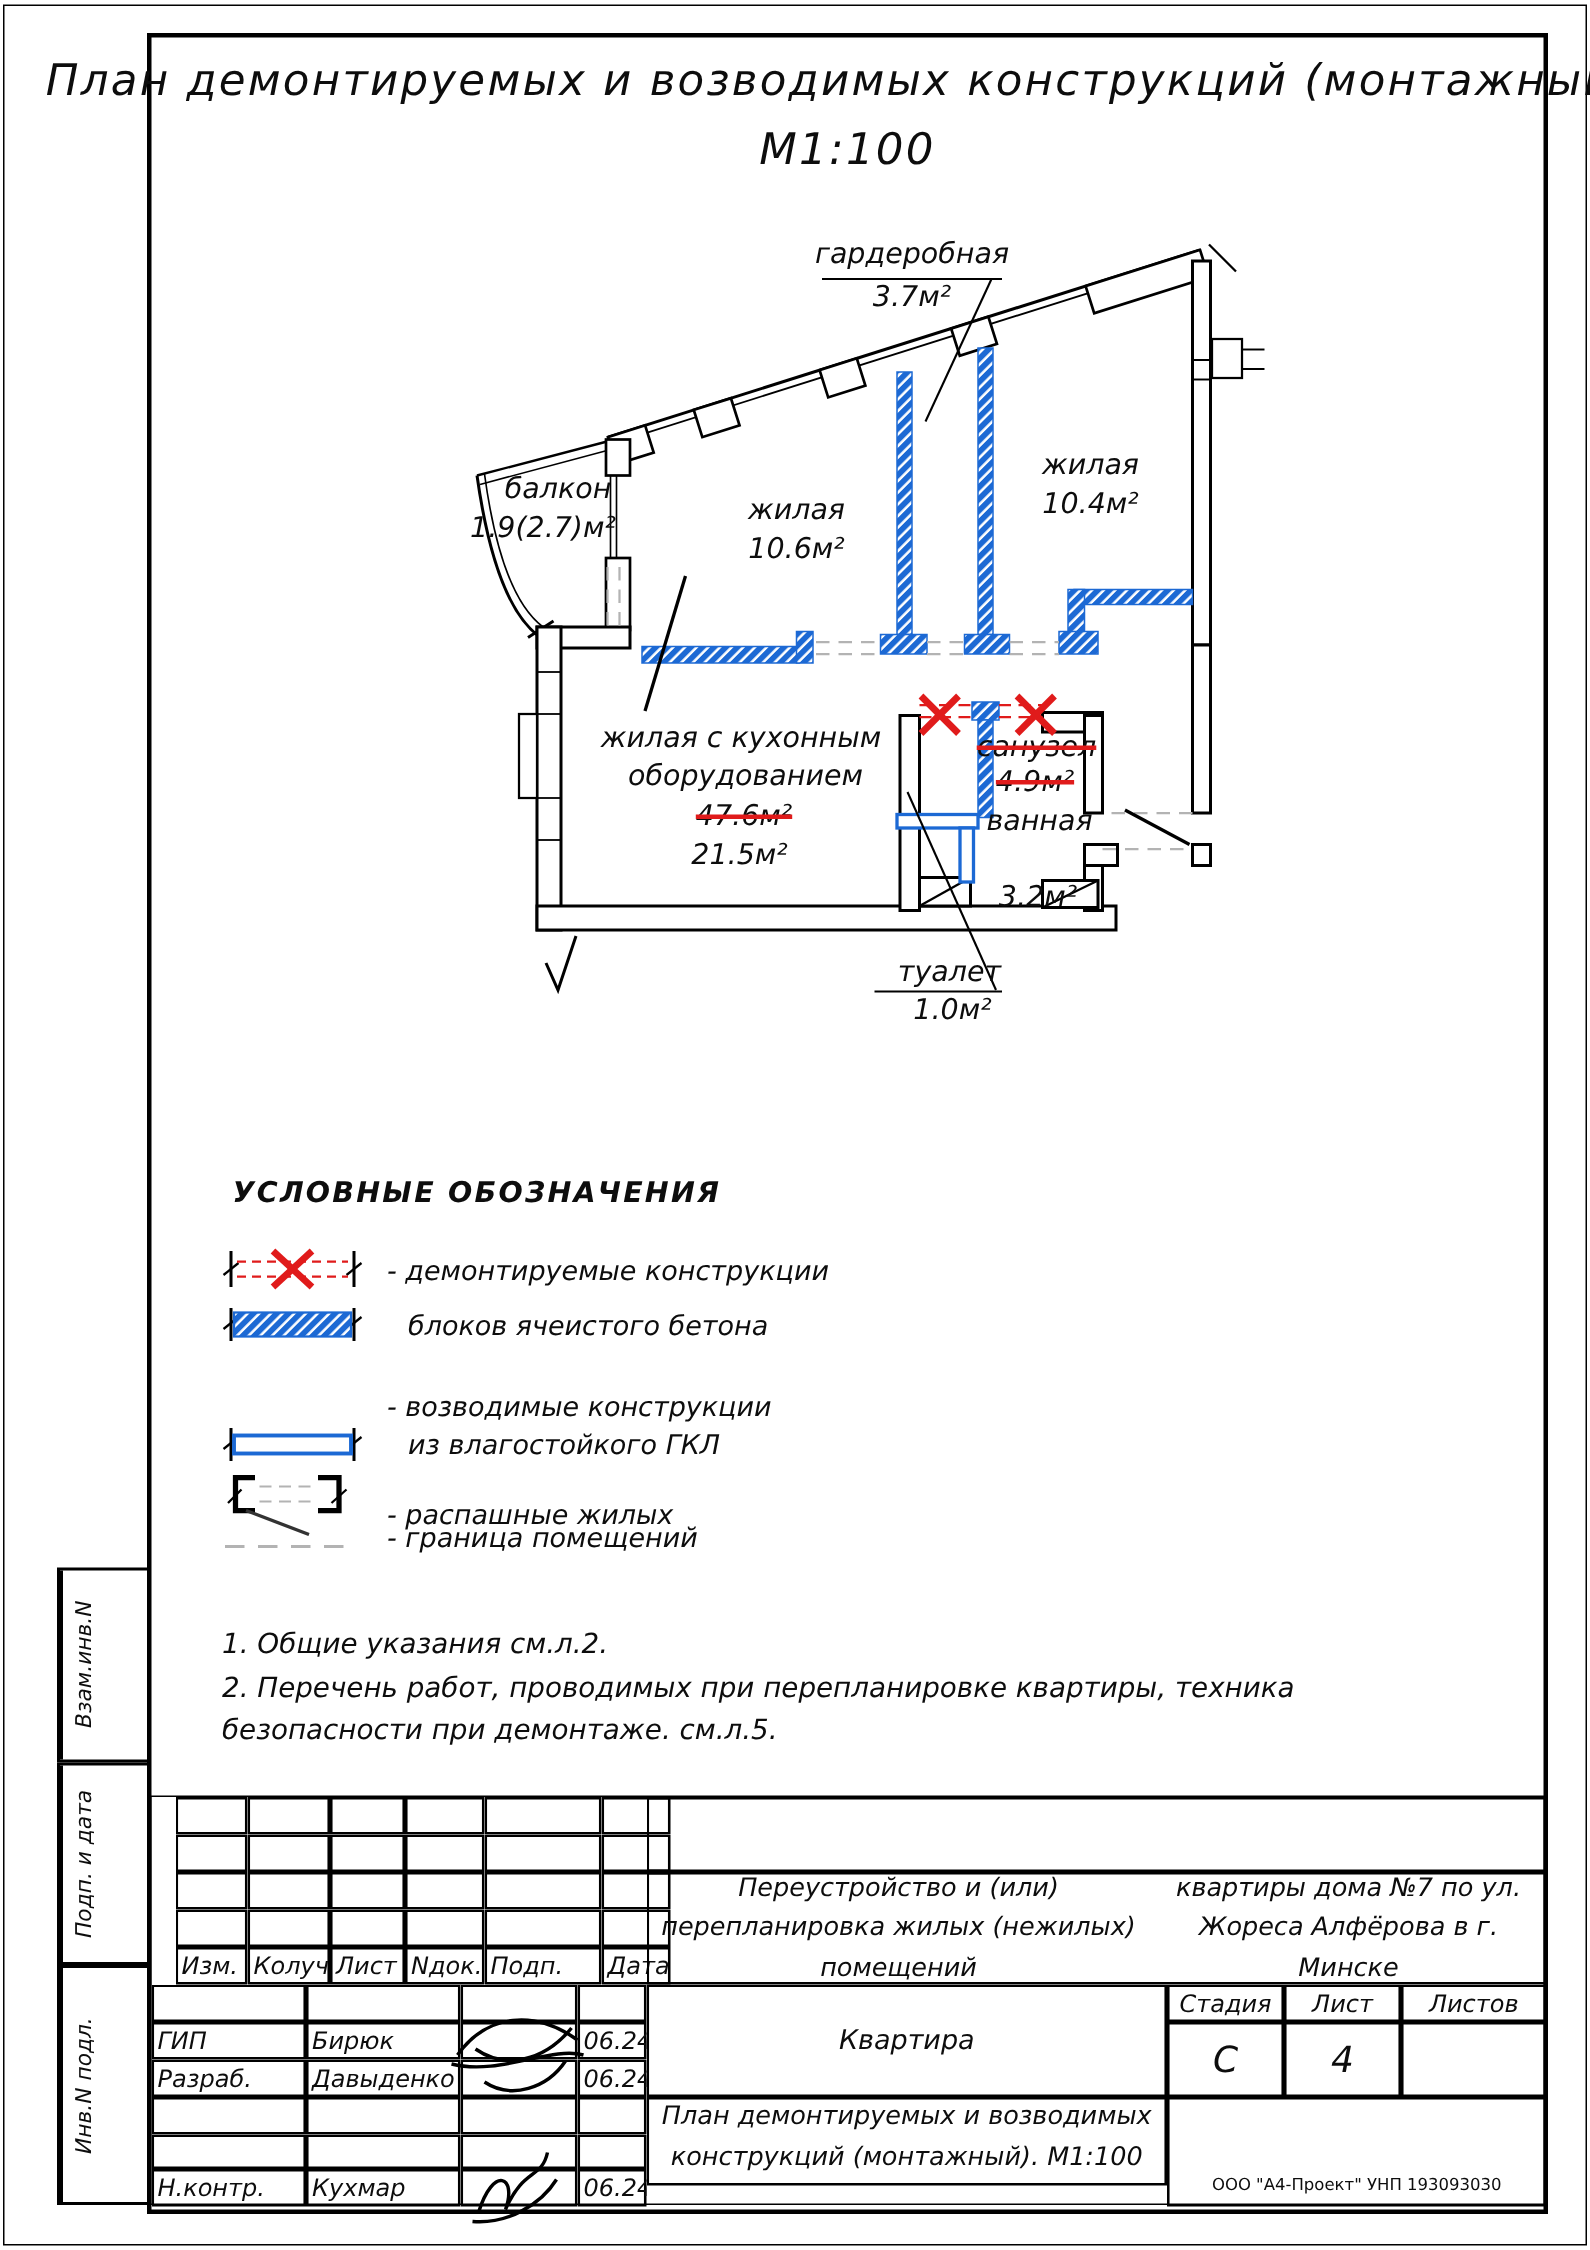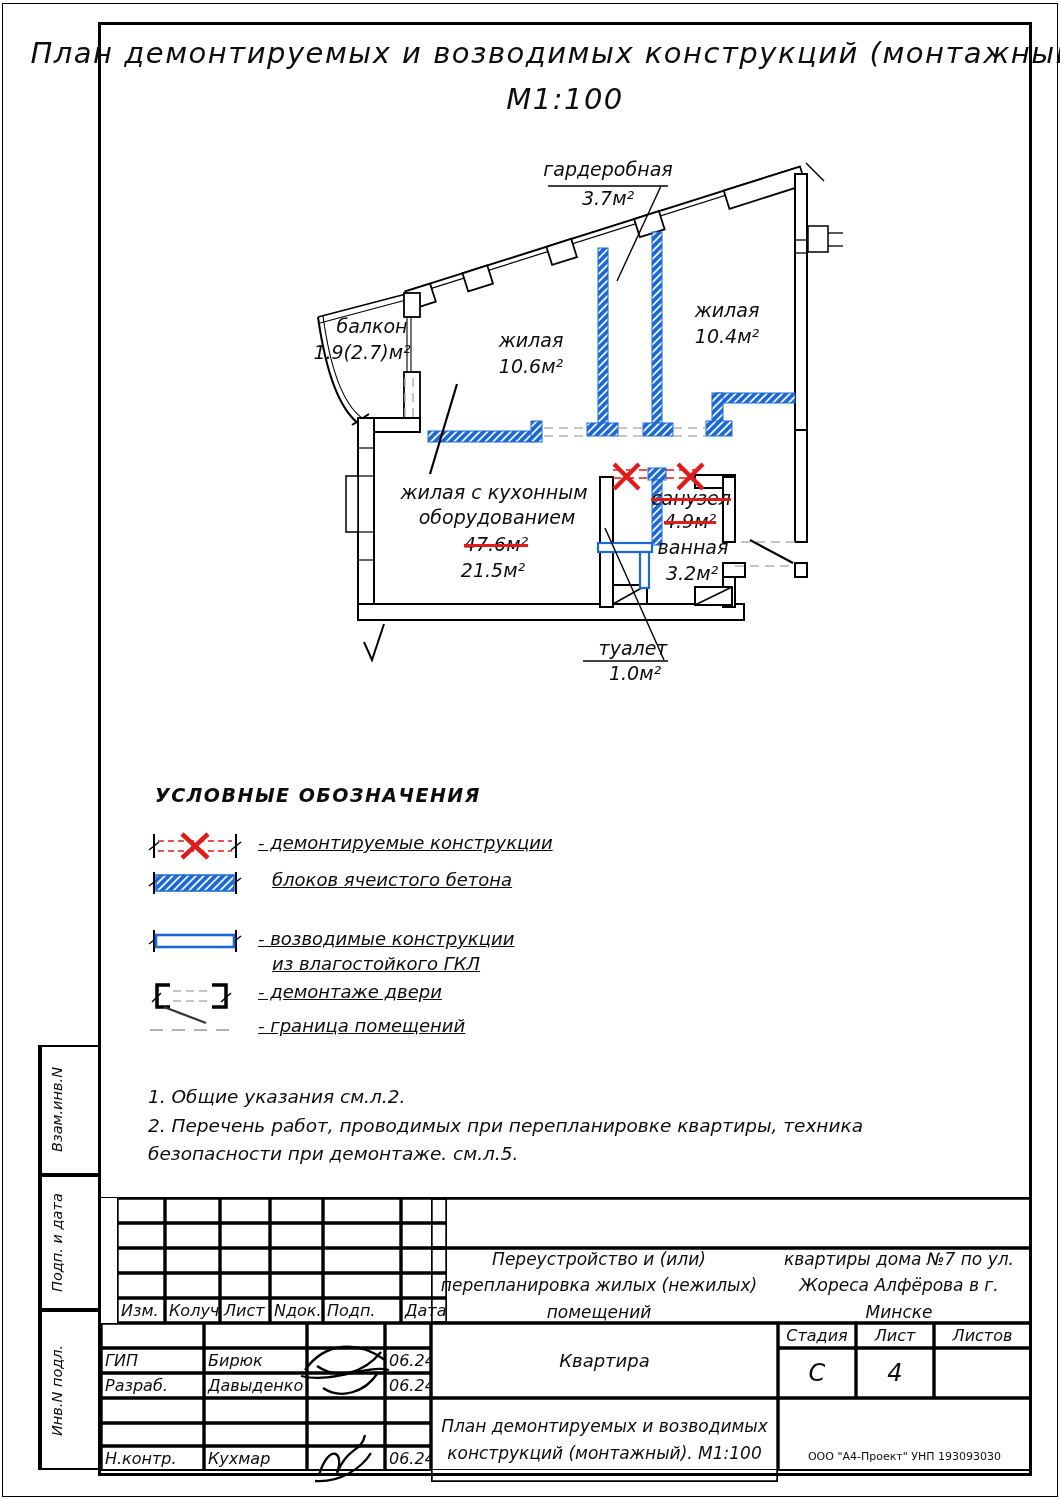"3.2м²" div.lbl { top: 563px -> 588px }
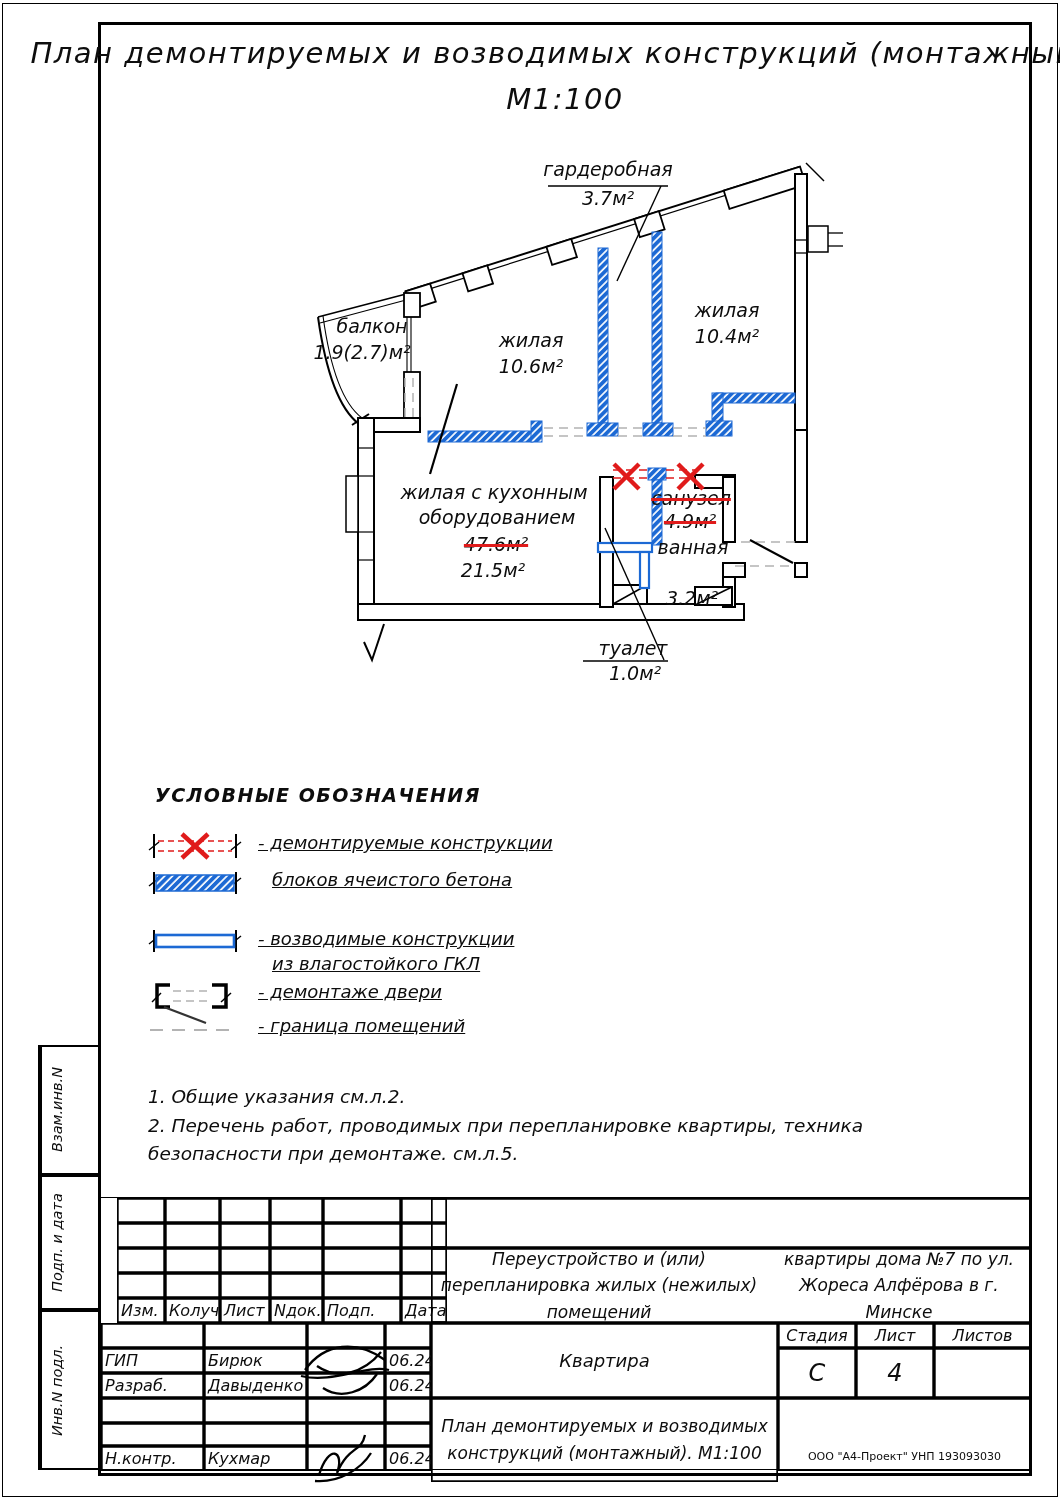"- демонтируемые конструкции" .legend-item { align-items: flex-start -> flex-end; text-decoration: underline -> none }
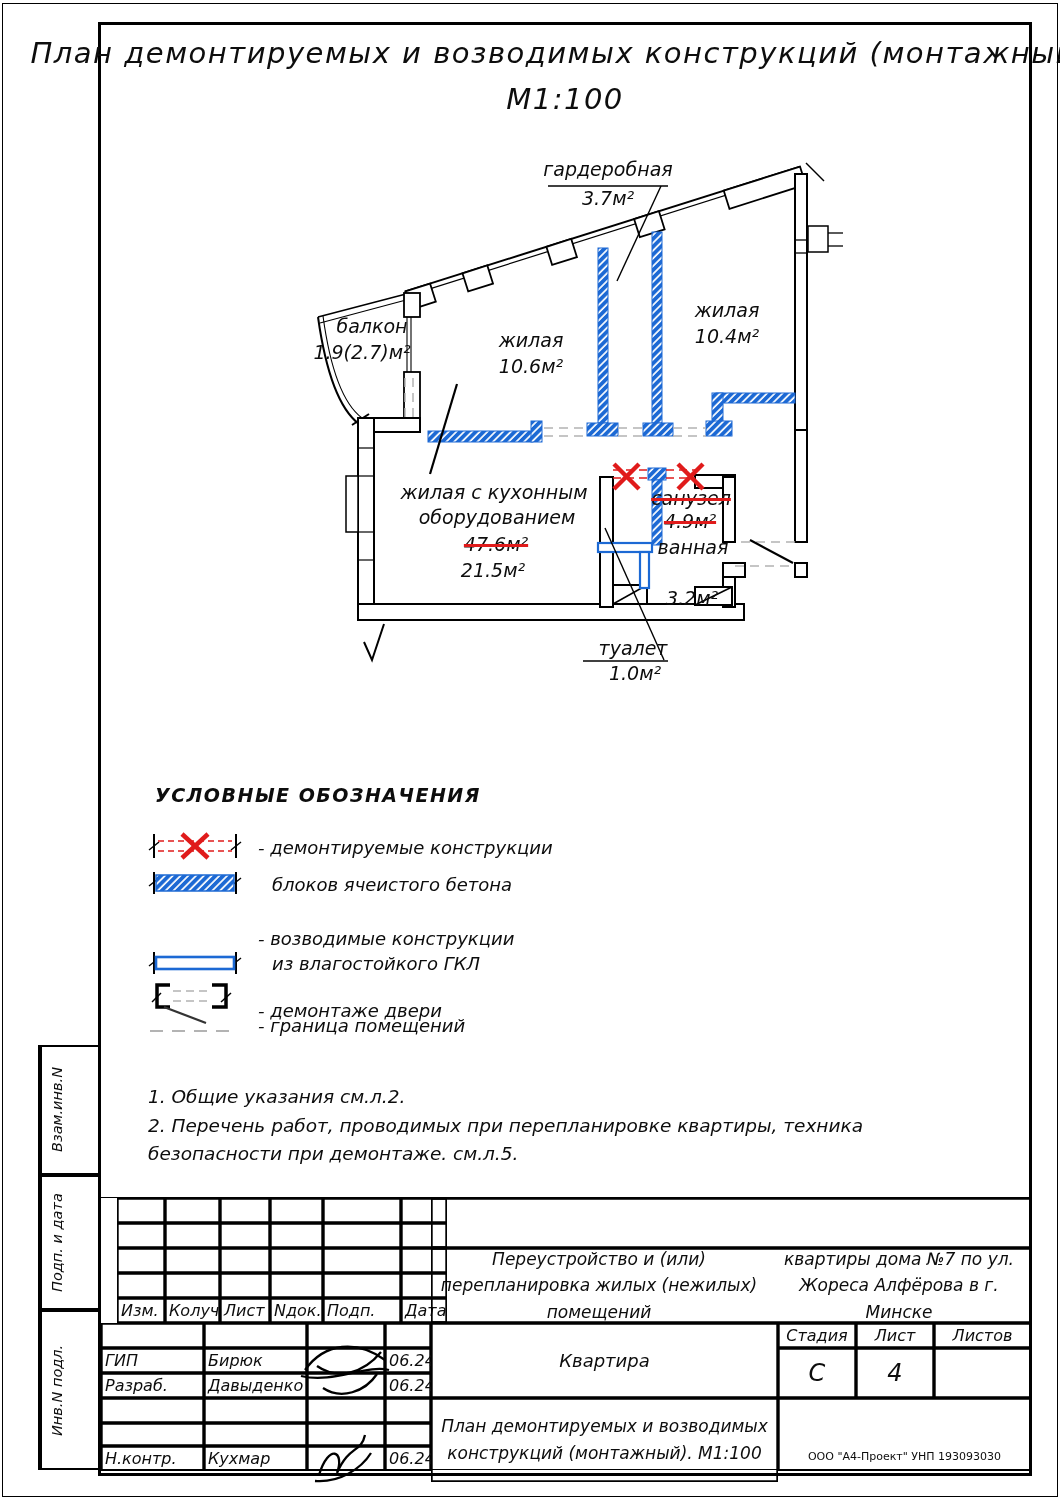"- демонтаже двери" div { text: демонтаже двери -> распашные жилых }
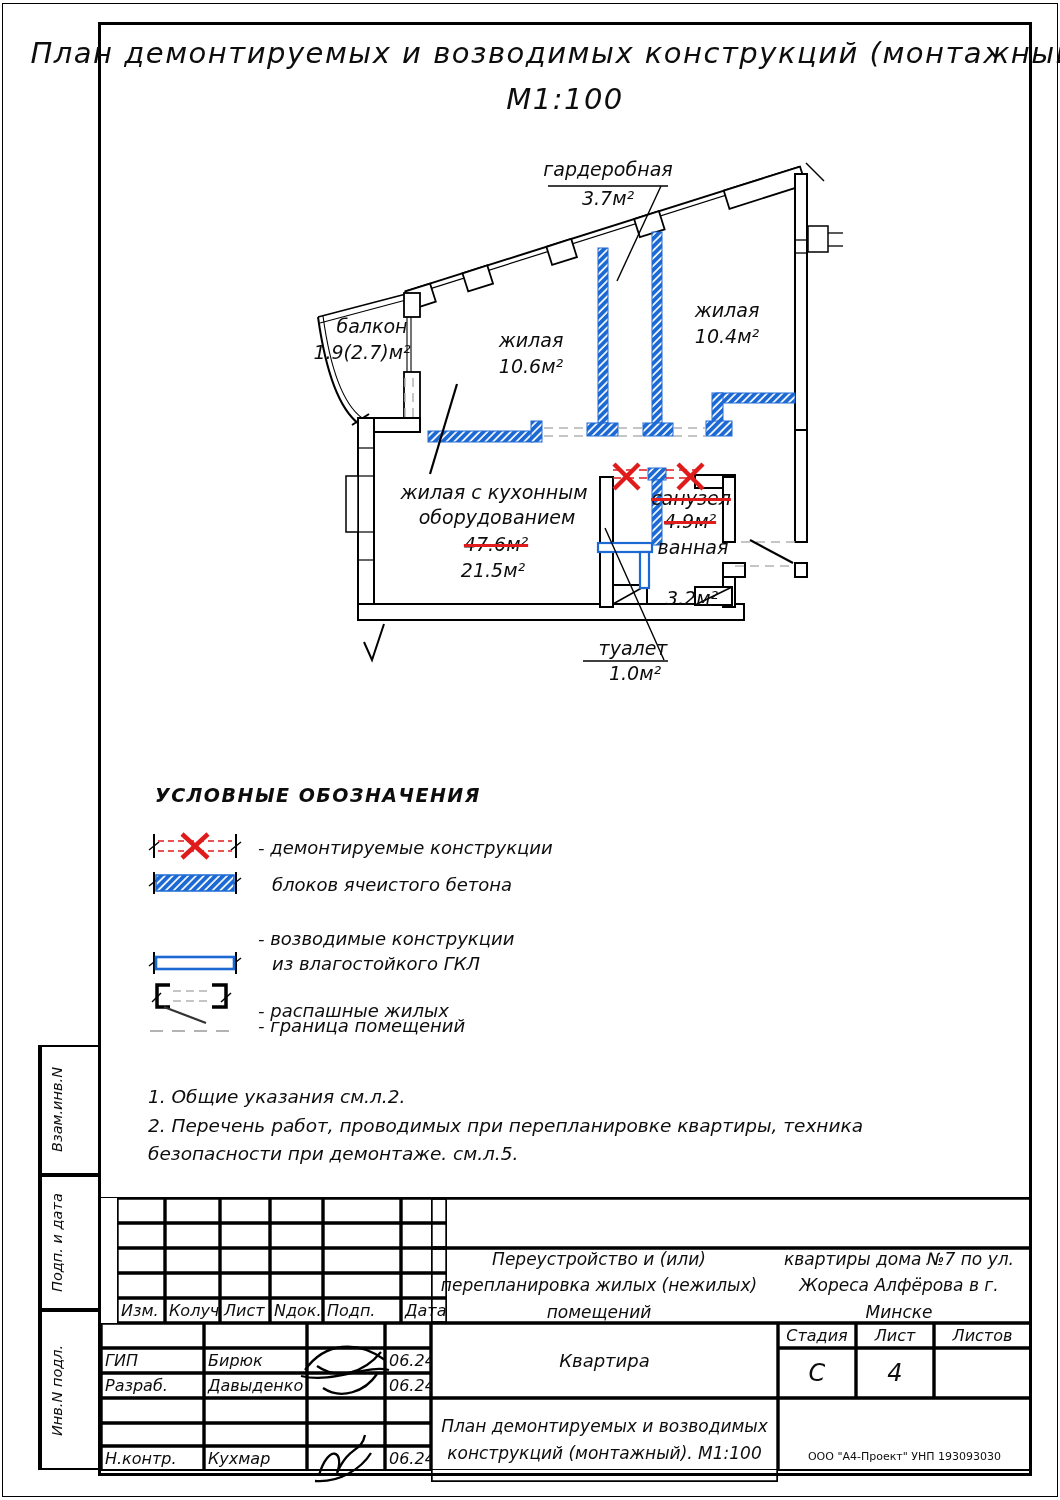"План демонтируемых и возводимых" div.cell { height: 84px -> 59px; justify-content: center -> flex-start }
